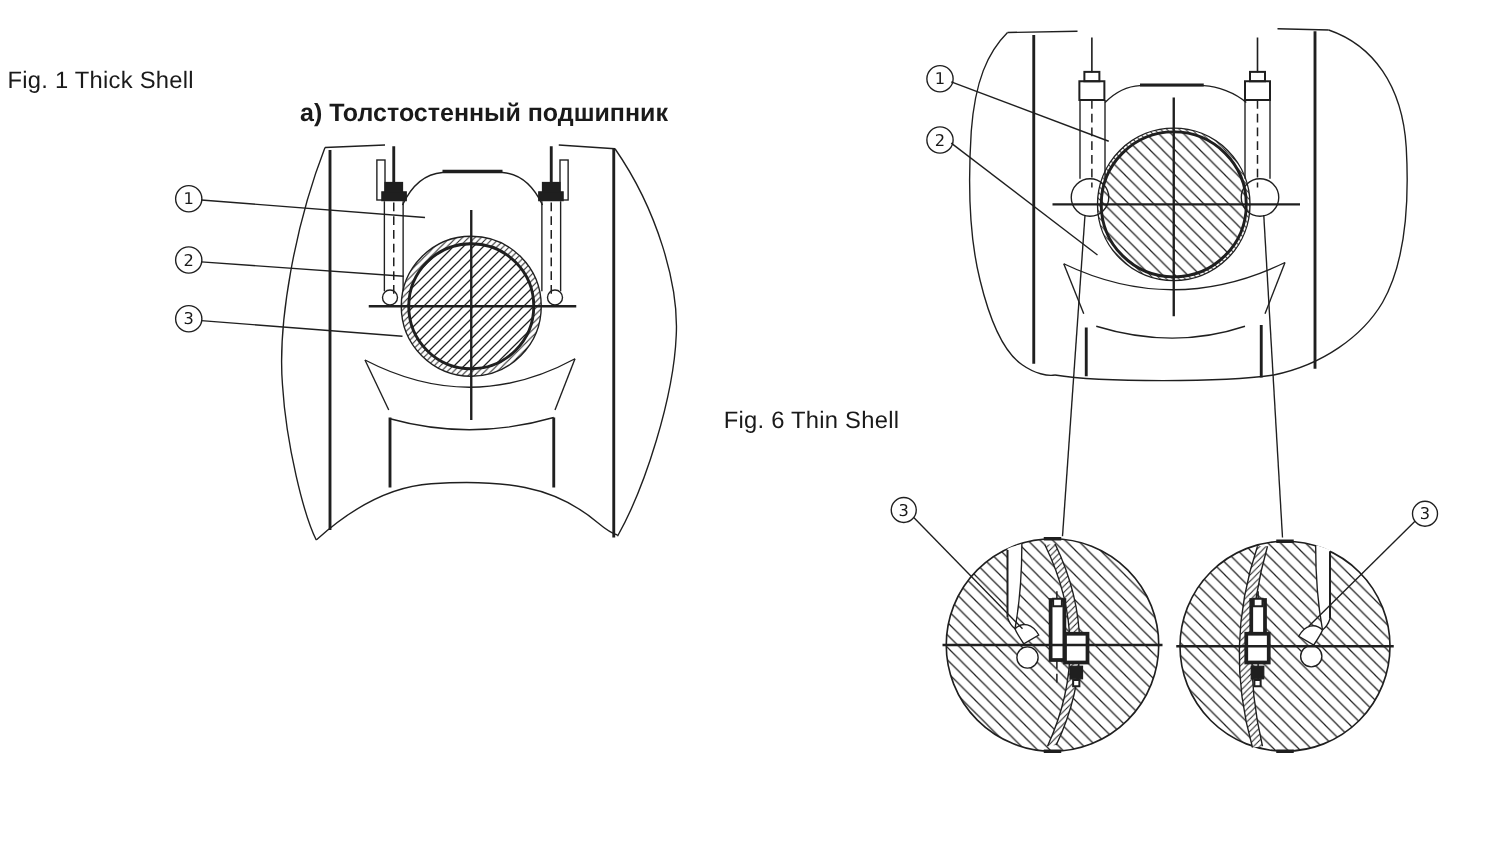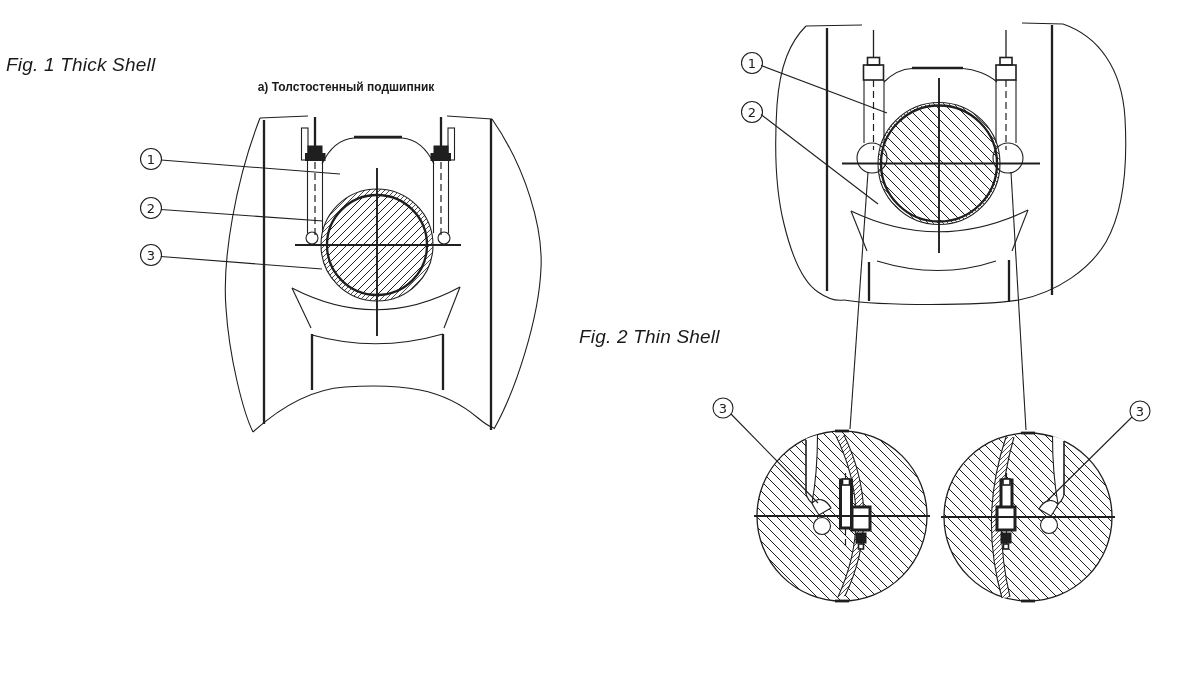"Fig. 1 Thick Shell" .fig-title { font-style: italic -> none }
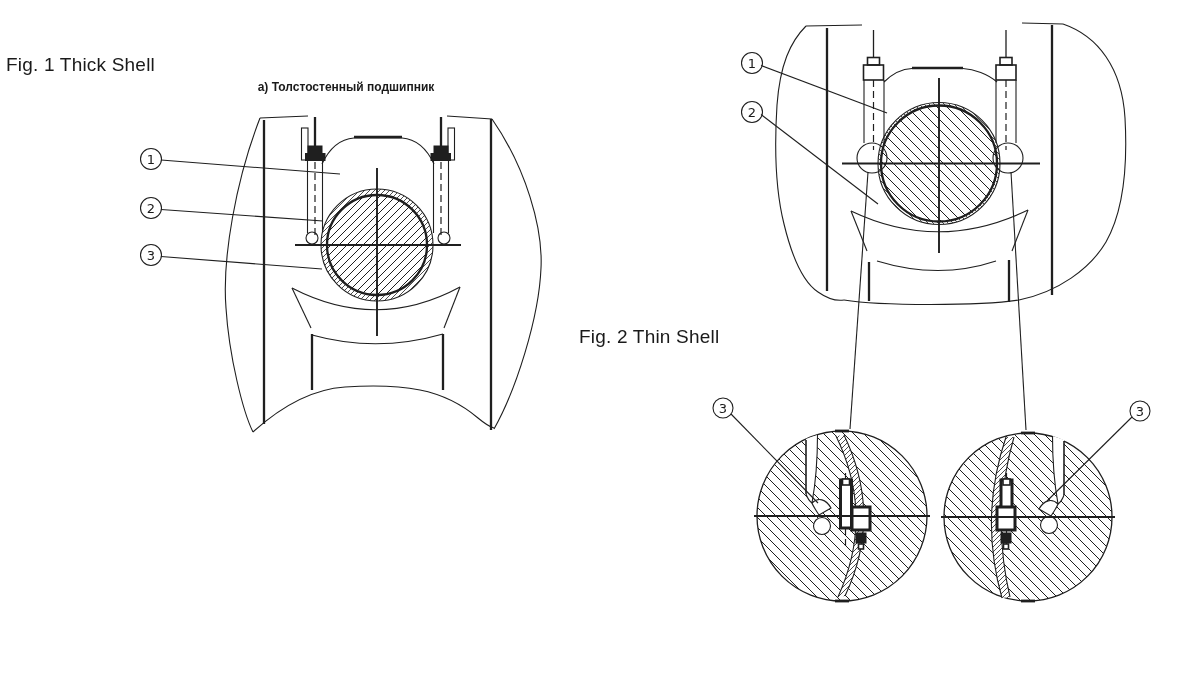"а) Толстостенный подшипник" .cap { font-size: 12px -> 20px }
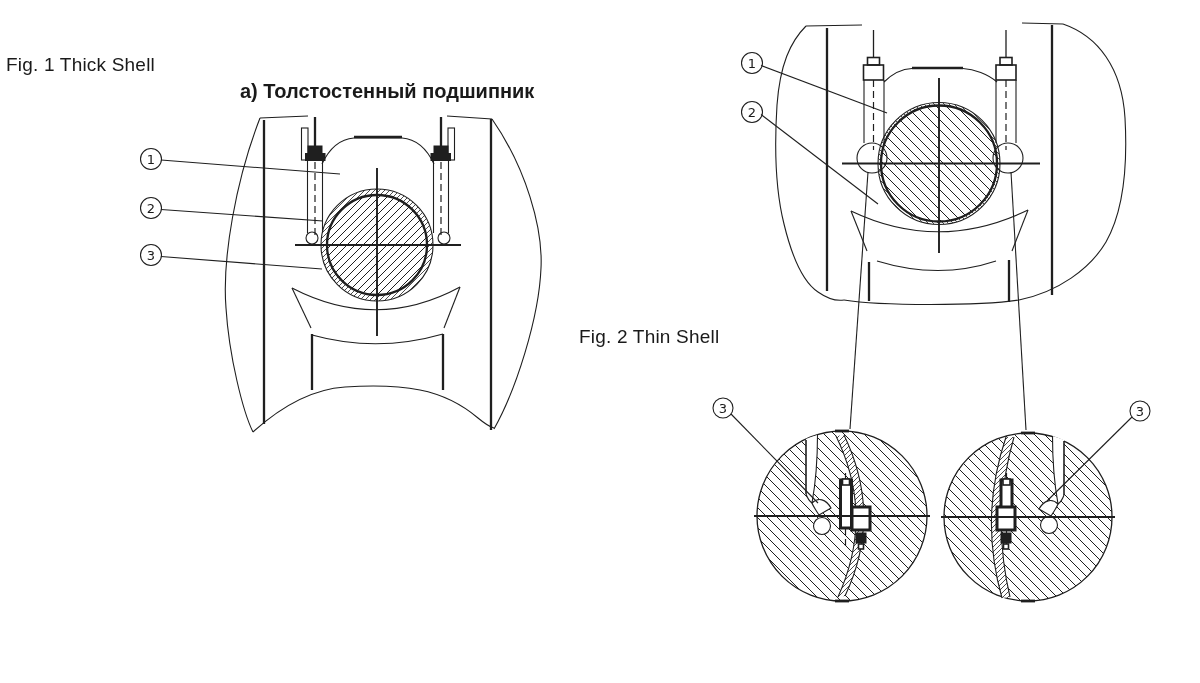"Fig. 2 Thin Shell" div.lbl { text: 2 -> 6 }
